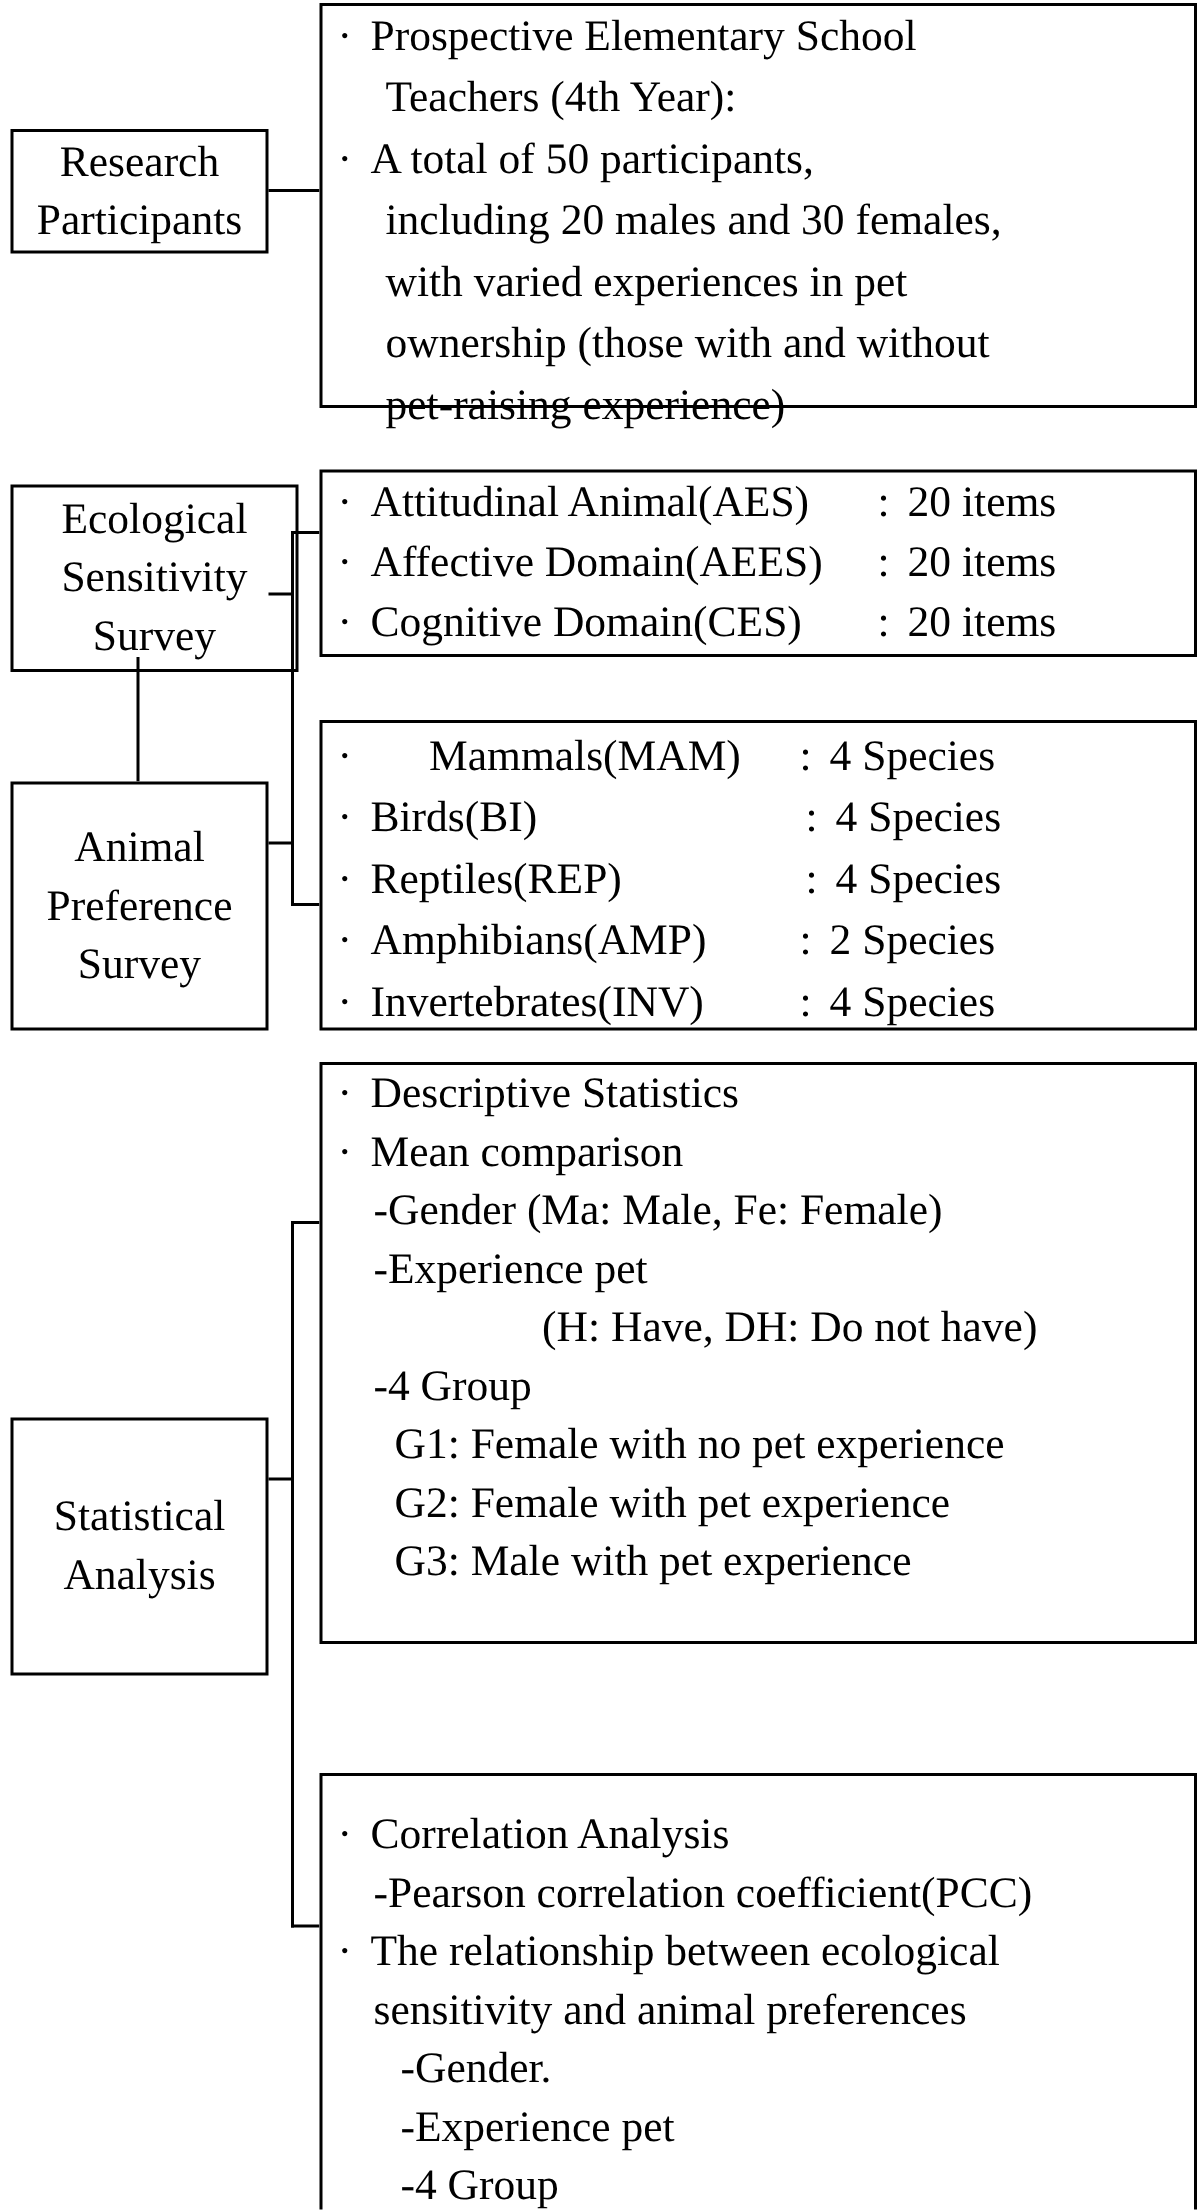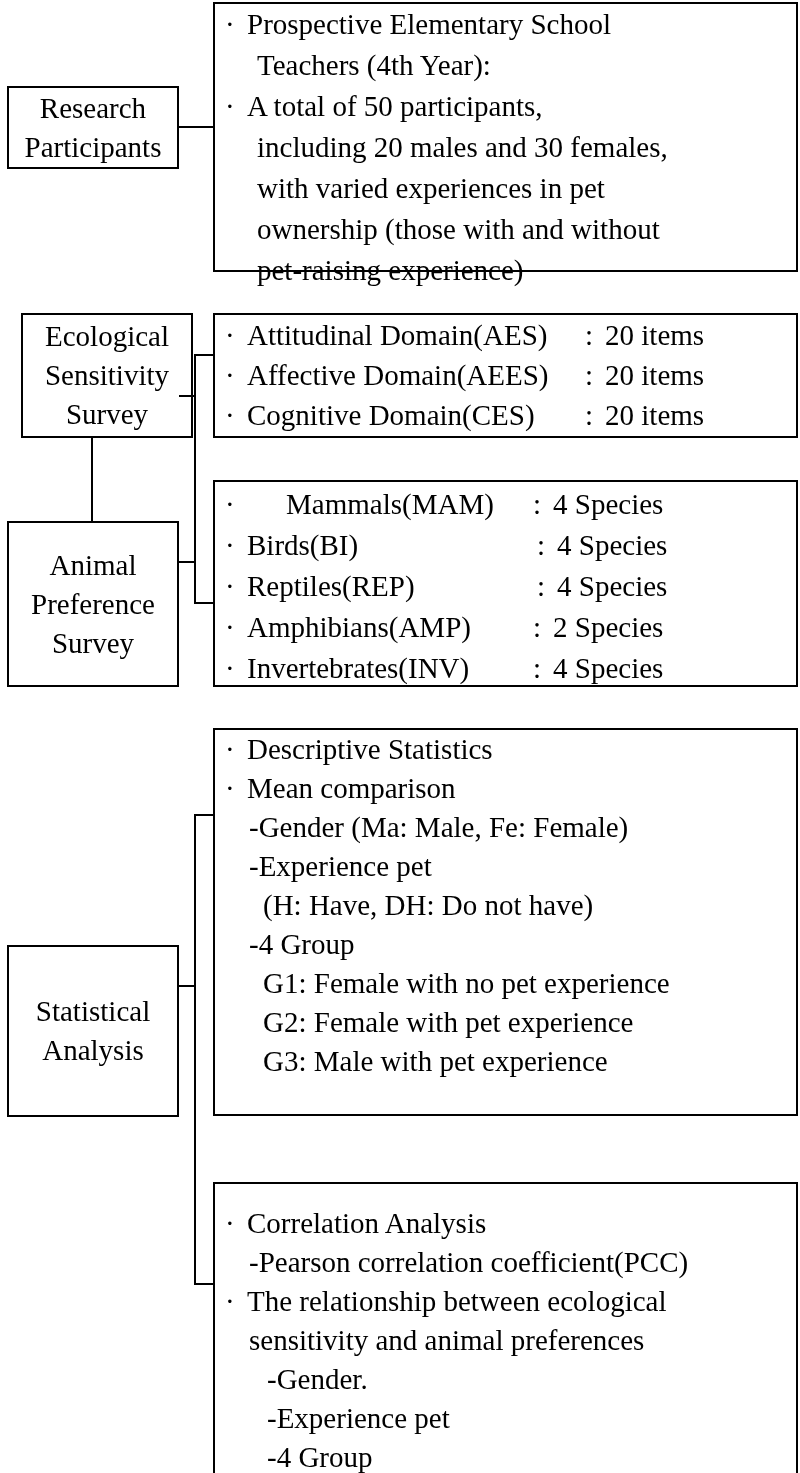"Ecological" div.box { margin-left: 14px -> none; top: 313px -> 323px; width: 172px -> 192px }
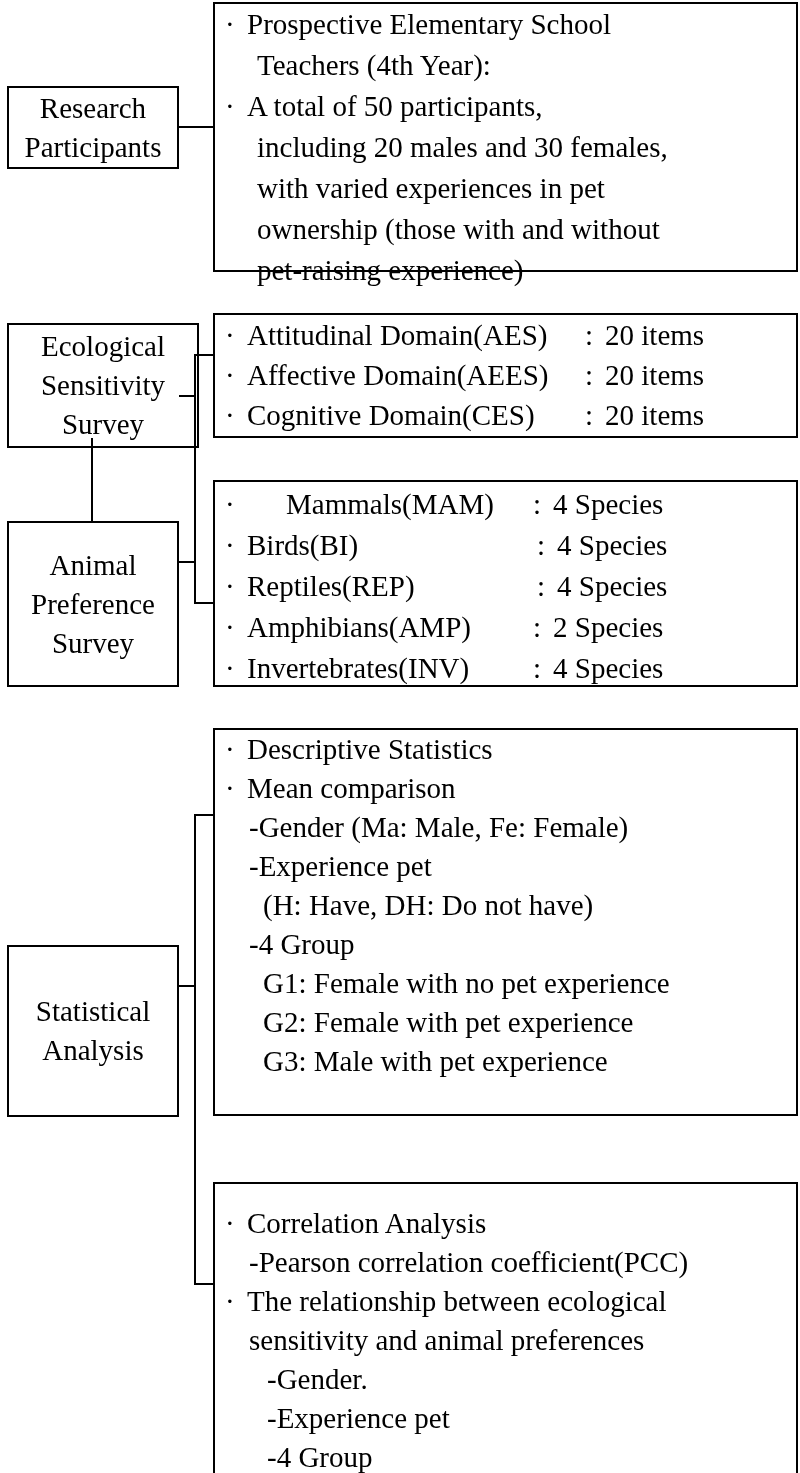"Attitudinal Domain(AES)" span.k { text: Domain -> Animal }
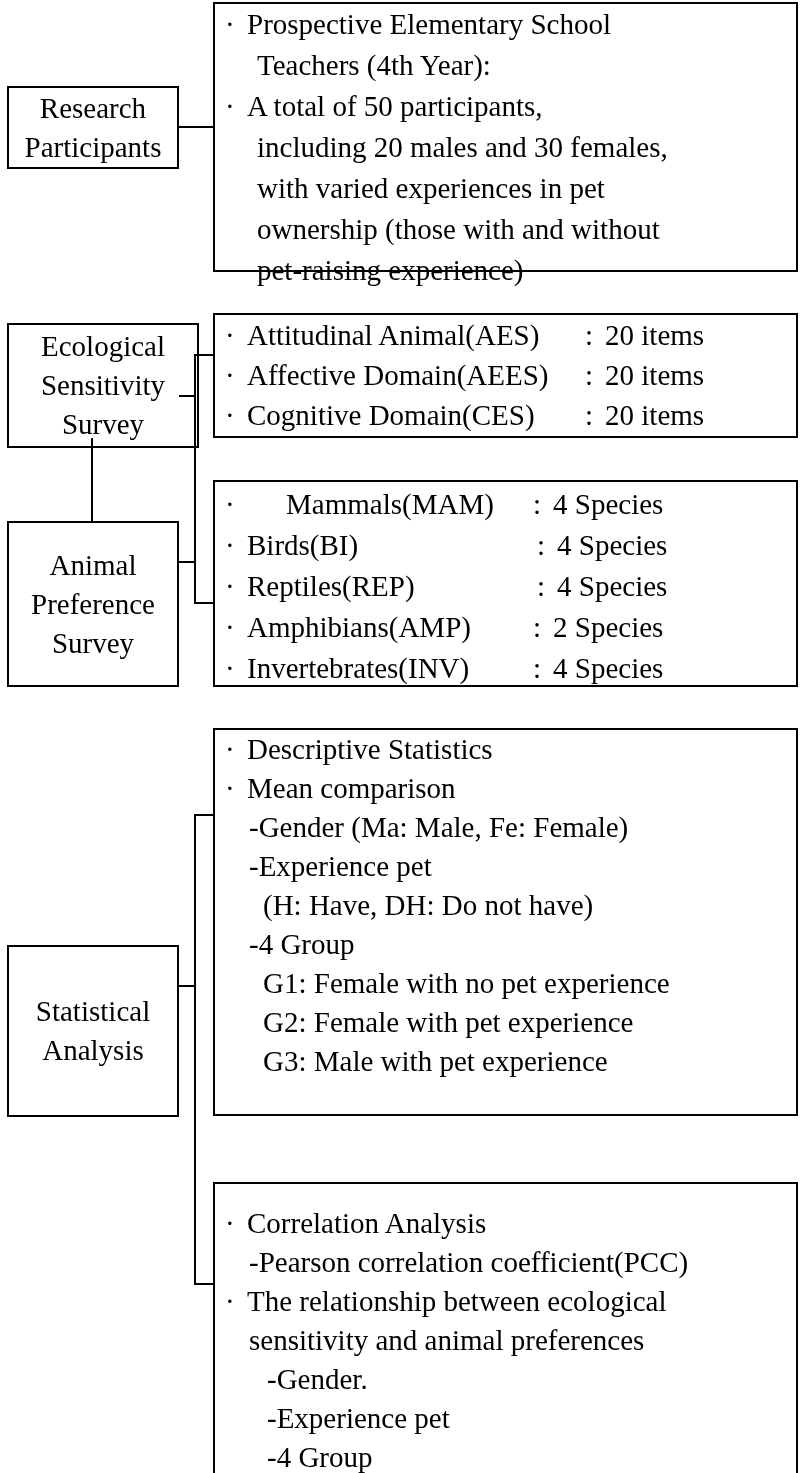"· Descriptive Statistics" div.box { top: 728px -> 708px }
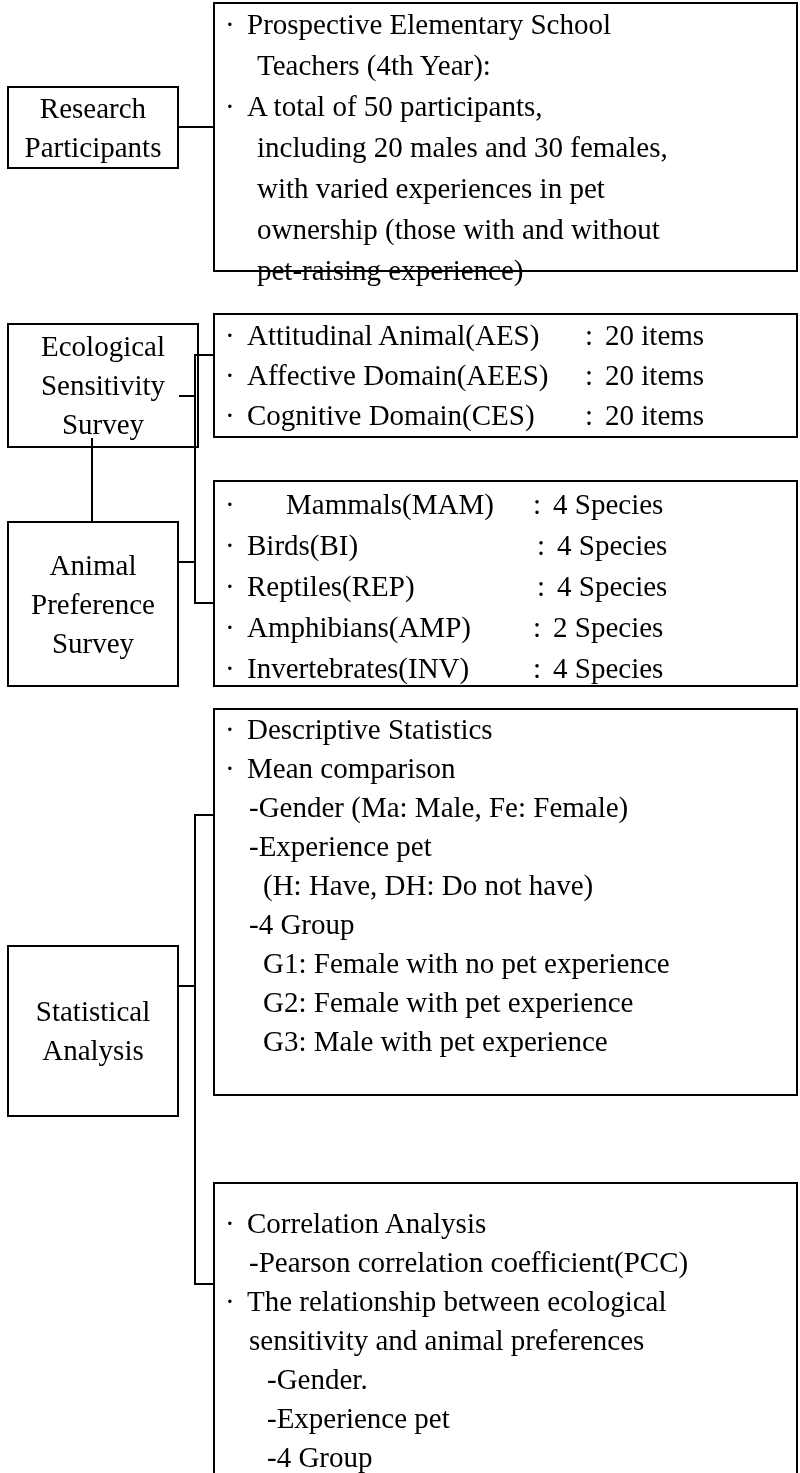"(H: Have, DH: Do not" div.row { text-align: none -> center }
